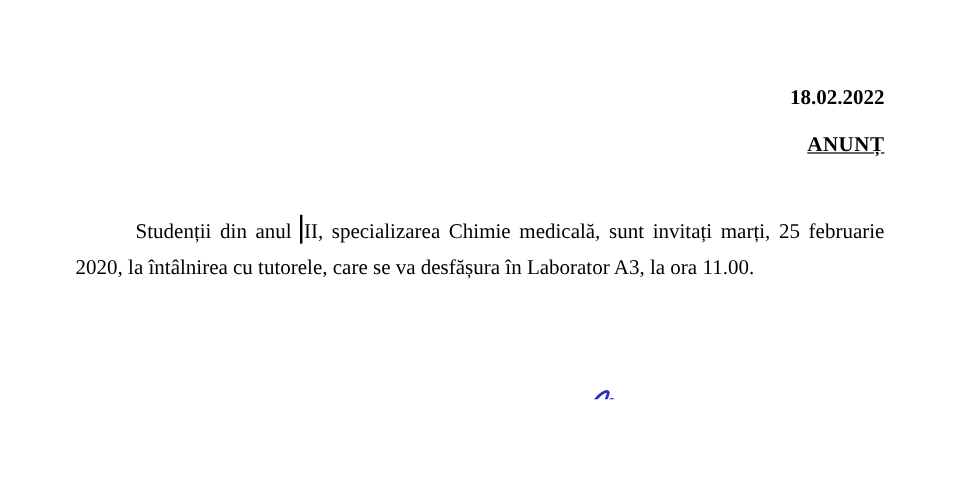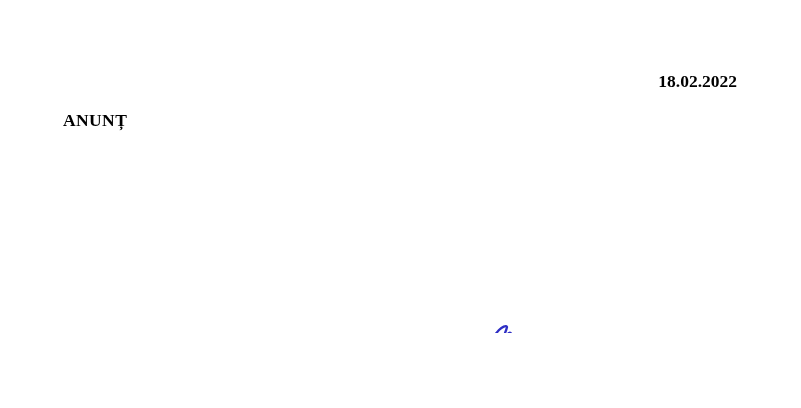"ANUNȚ" .title { text-align: left -> right; text-decoration: none -> underline }
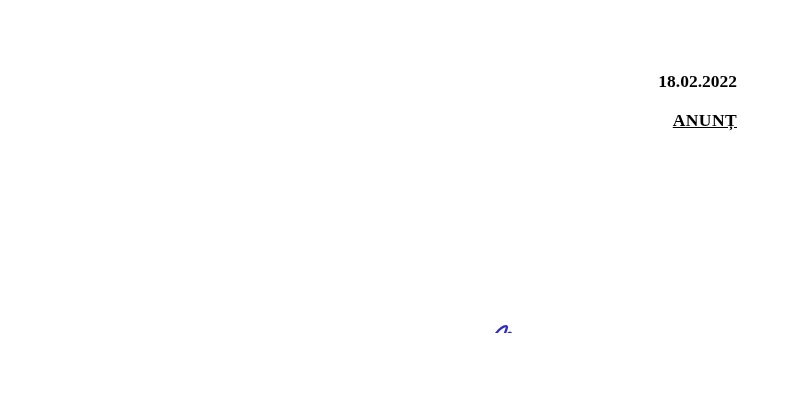"Studenții din anul II, specializarea" p.body-par { html: none -> <p><span>Studenții din anul </span><span></span><span>II, specializarea Chimie medicală, sunt invitați marți, 25 februarie 2020, la întâlnirea cu tutorele, care se va desfășura în Laborator A3, la ora 11.00.</span></p> }
